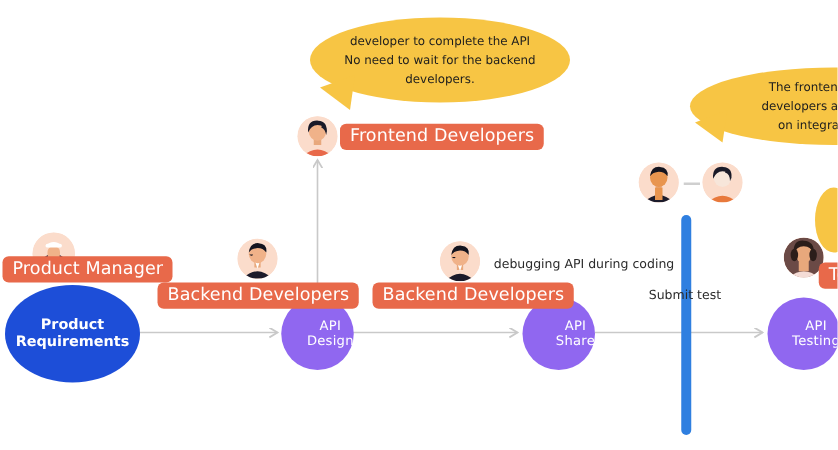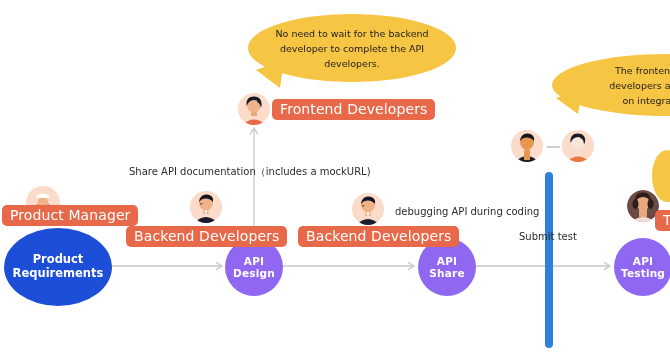"No need to wait for" div { order: before "developer to complete the API" -> after "developer to complete the API" }
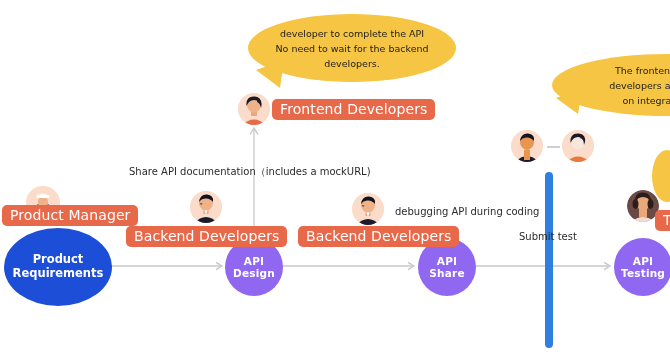"Share API documentation（includes a" div.label { html: <div>Share API documentation（includes a mockURL)</div> -> none }
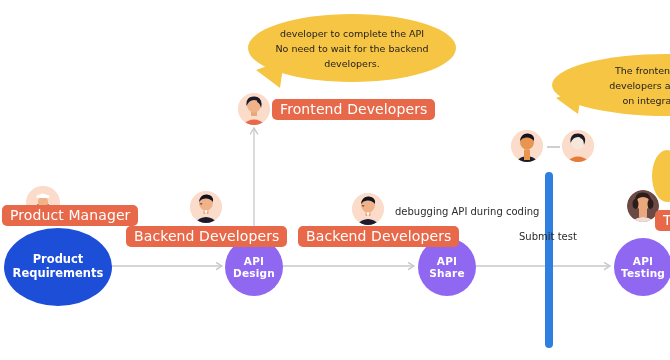"API" .stage { font-weight: bold -> normal; justify-content: center -> flex-end }
